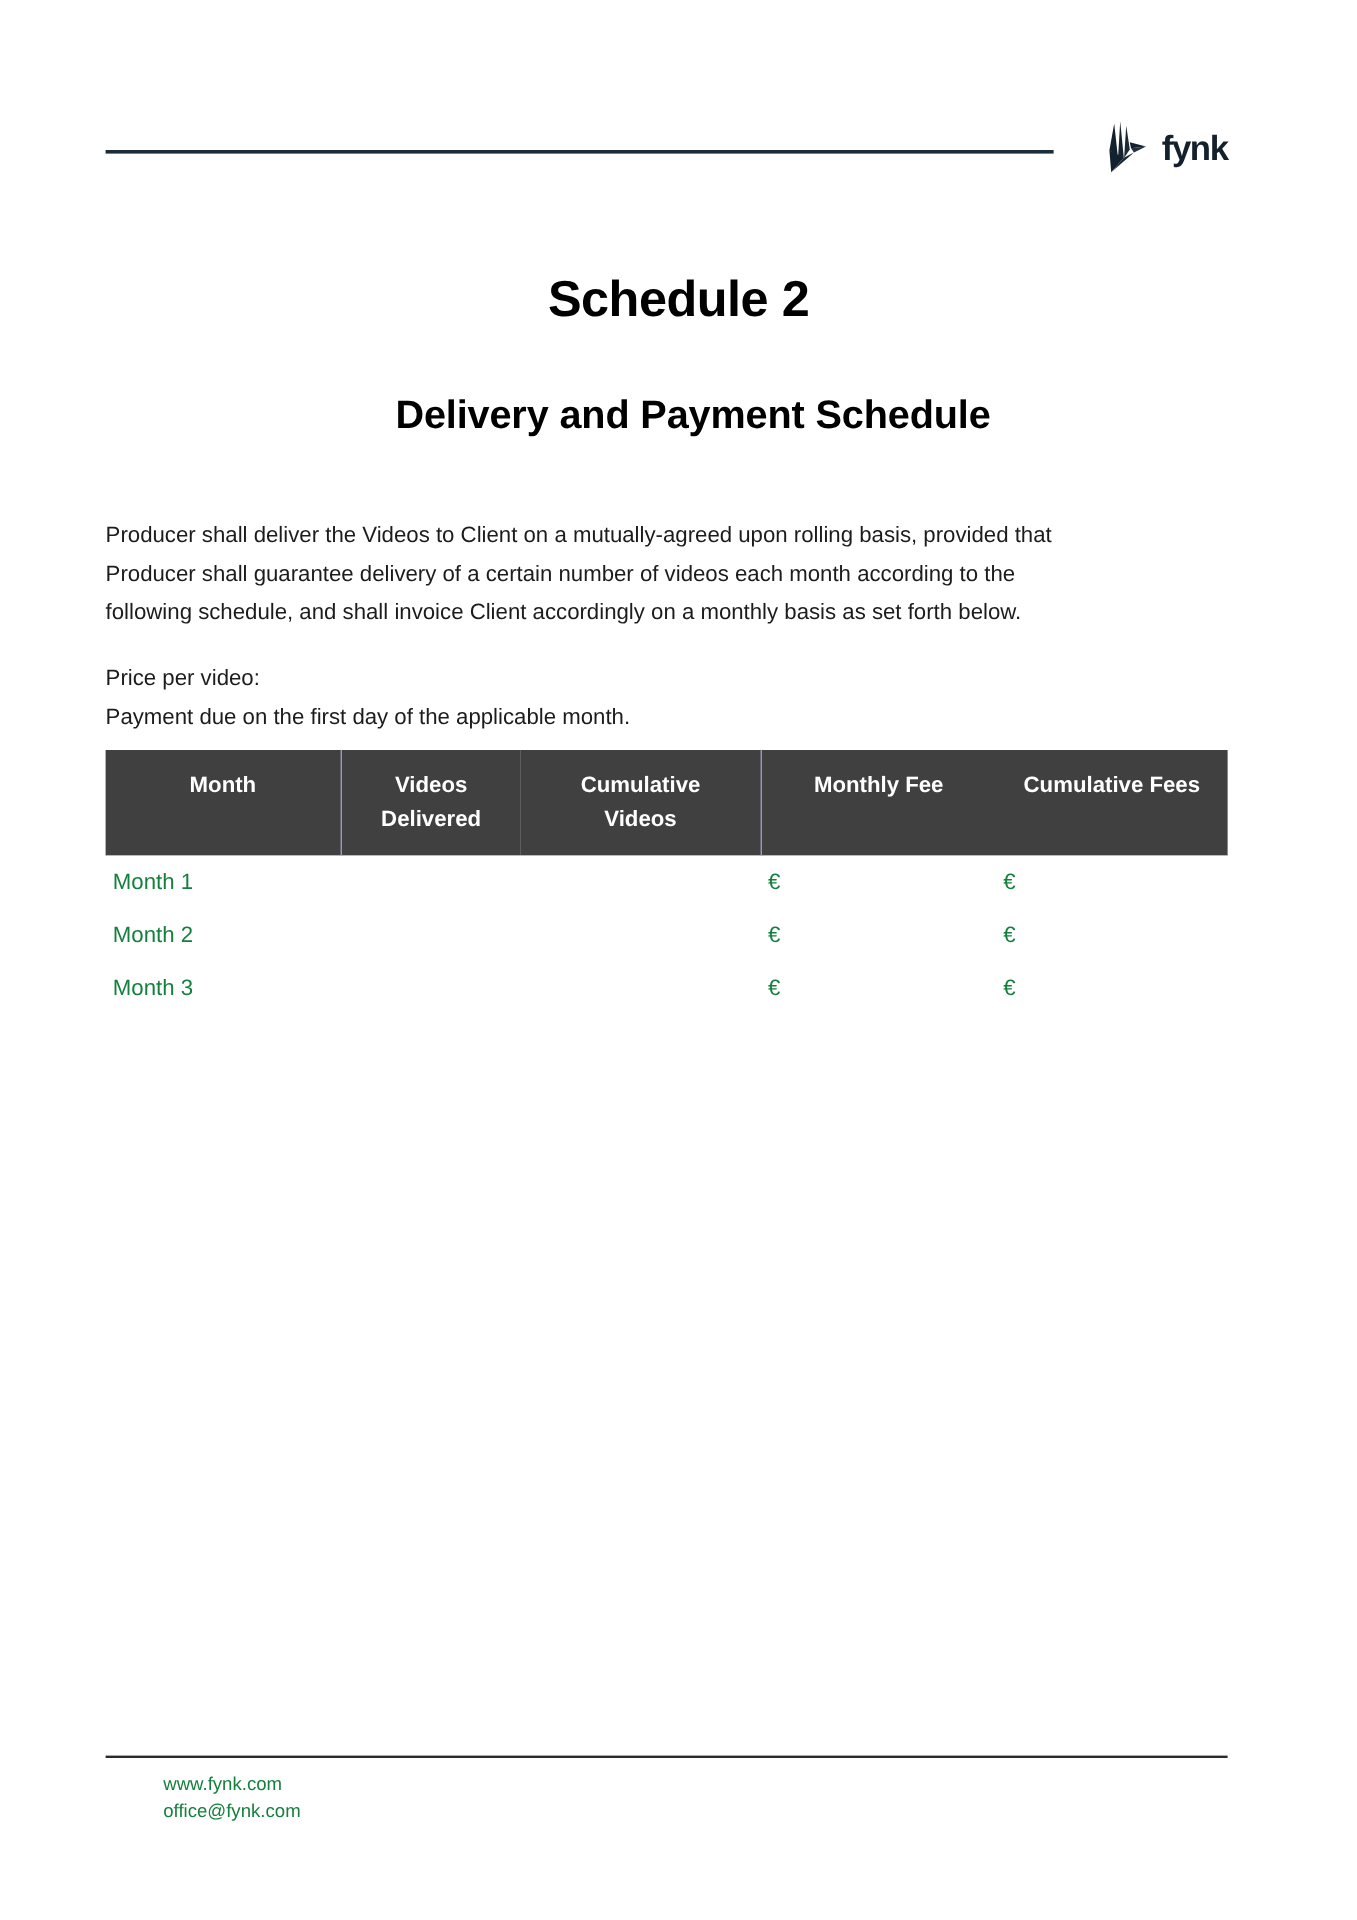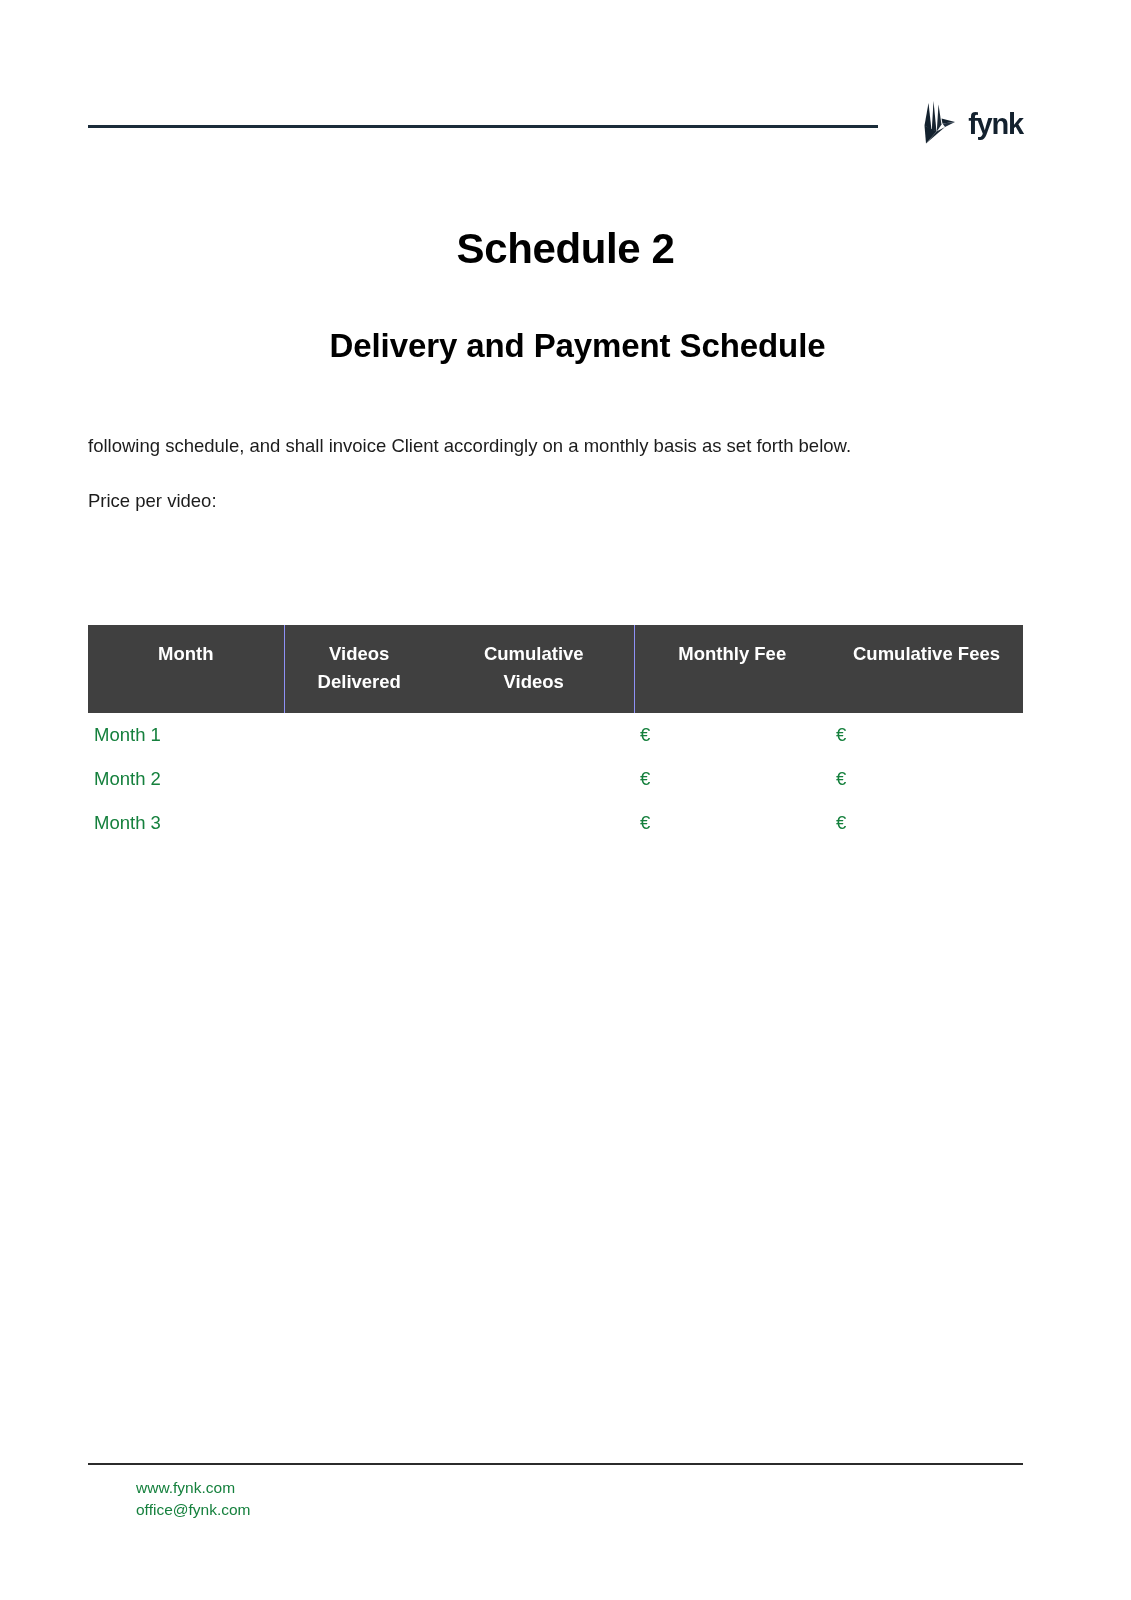"Producer shall deliver the Videos" span.para-line { html: none -> <span>Producer shall deliver the Videos to Client on a mutually-agreed upon rolling basis, provided that</span> }
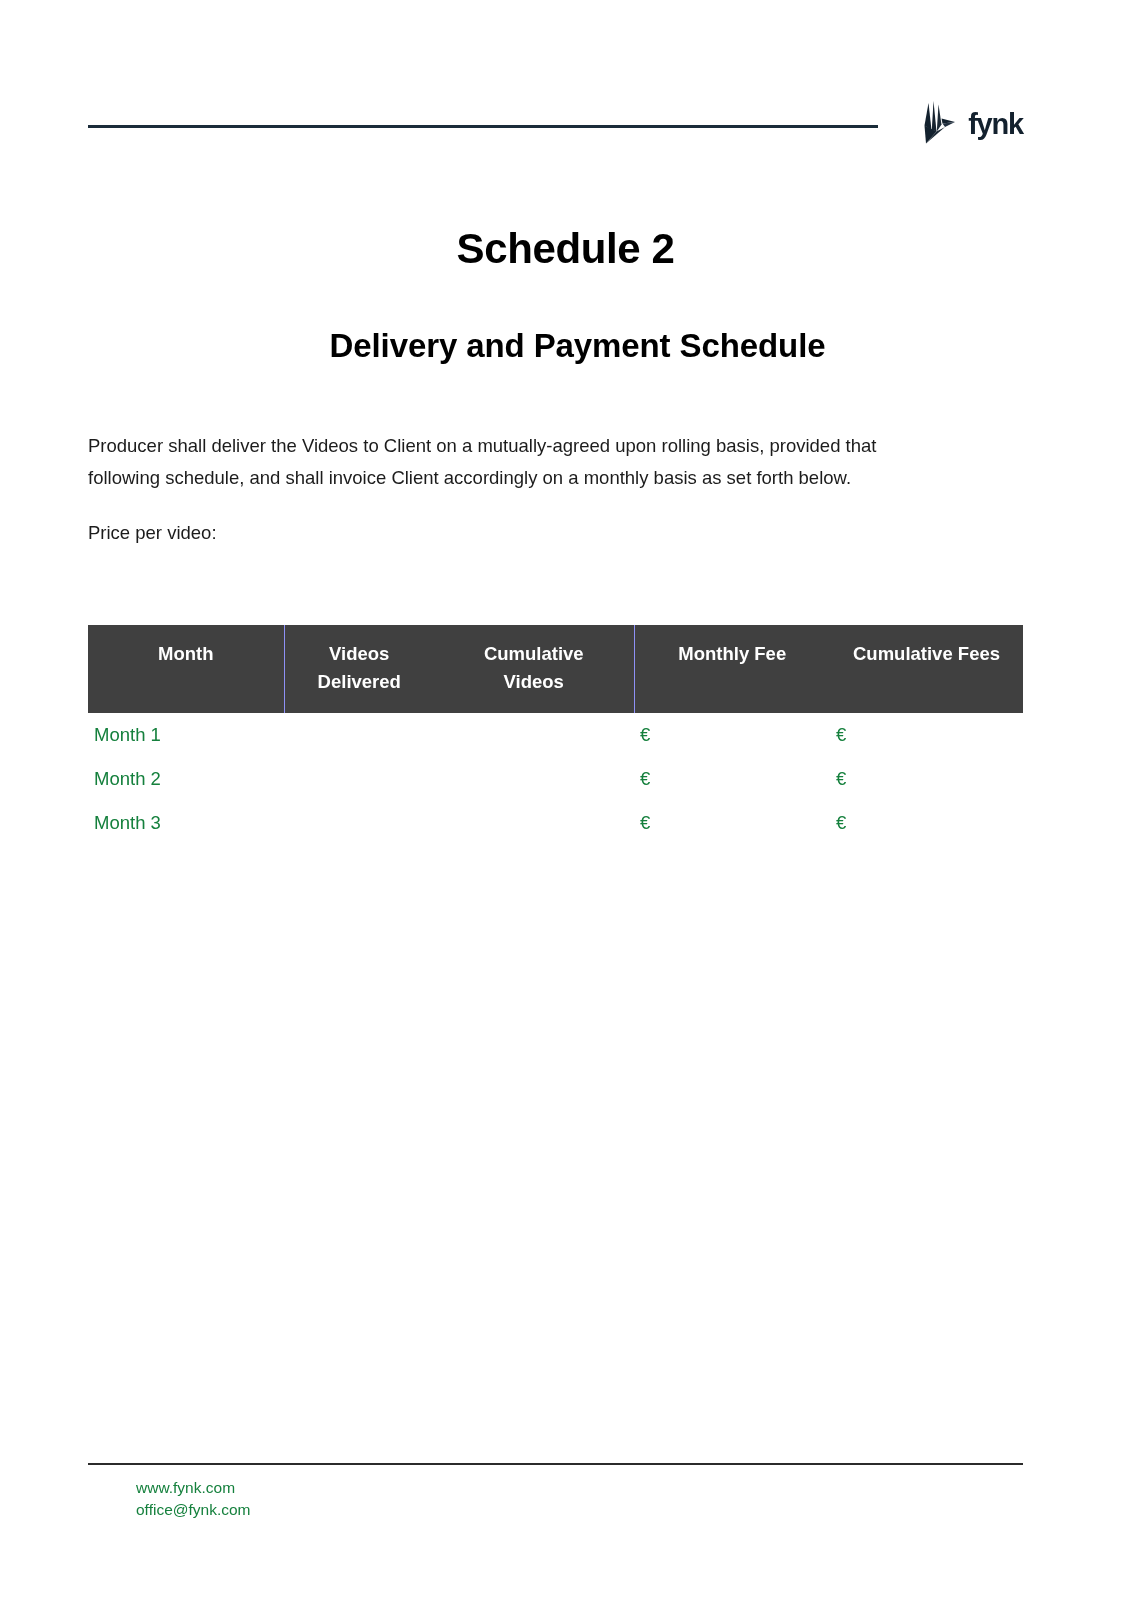"Producer shall guarantee delivery of" span.para-line { html: none -> <span>Producer shall guarantee delivery of a certain number of videos each month according to the</span> }
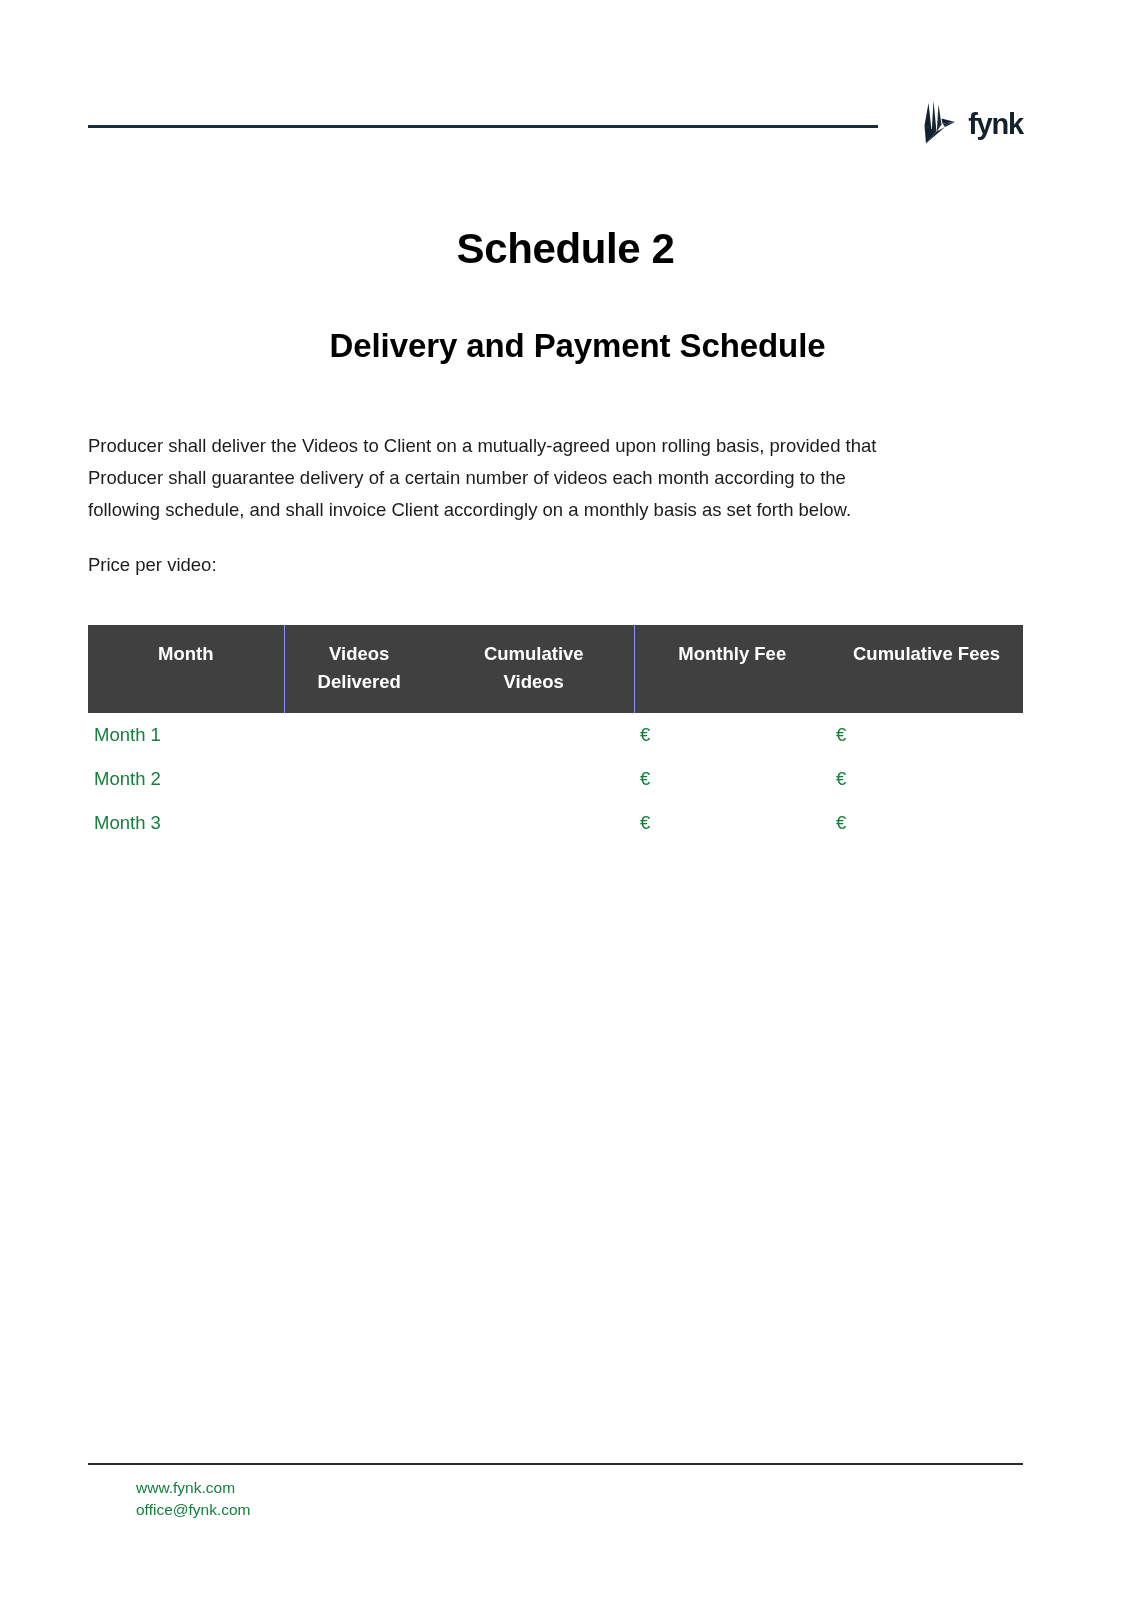"Payment due on the first" span.para-line { html: none -> <span>Payment due on the first day of the applicable month.</span> }
